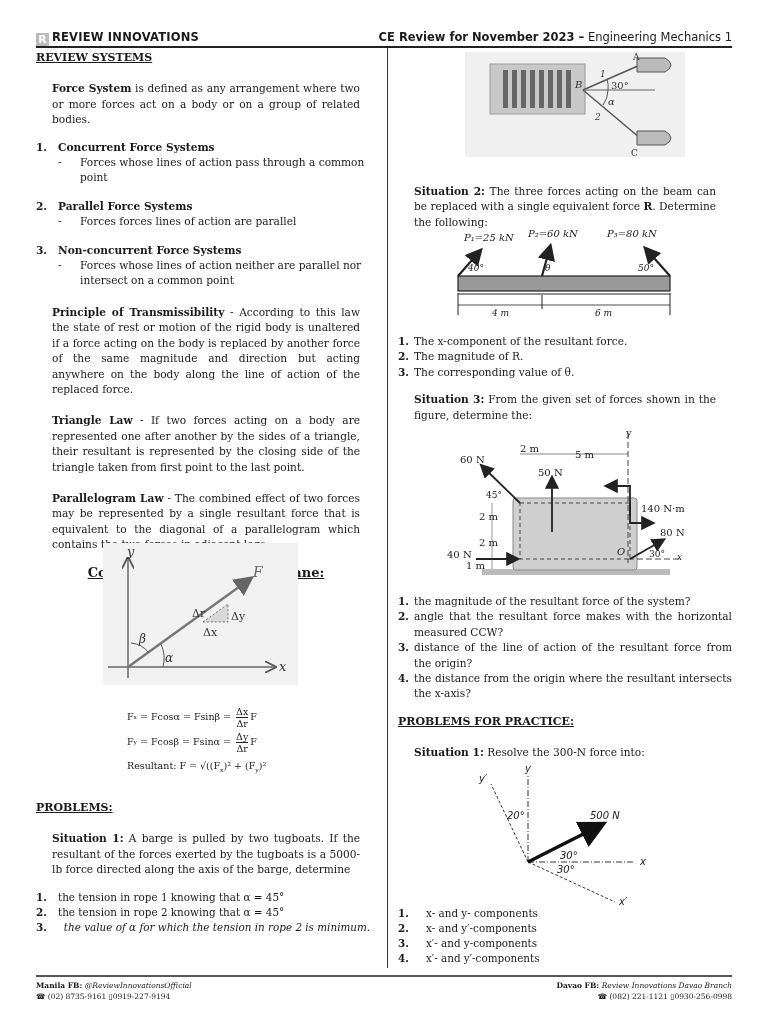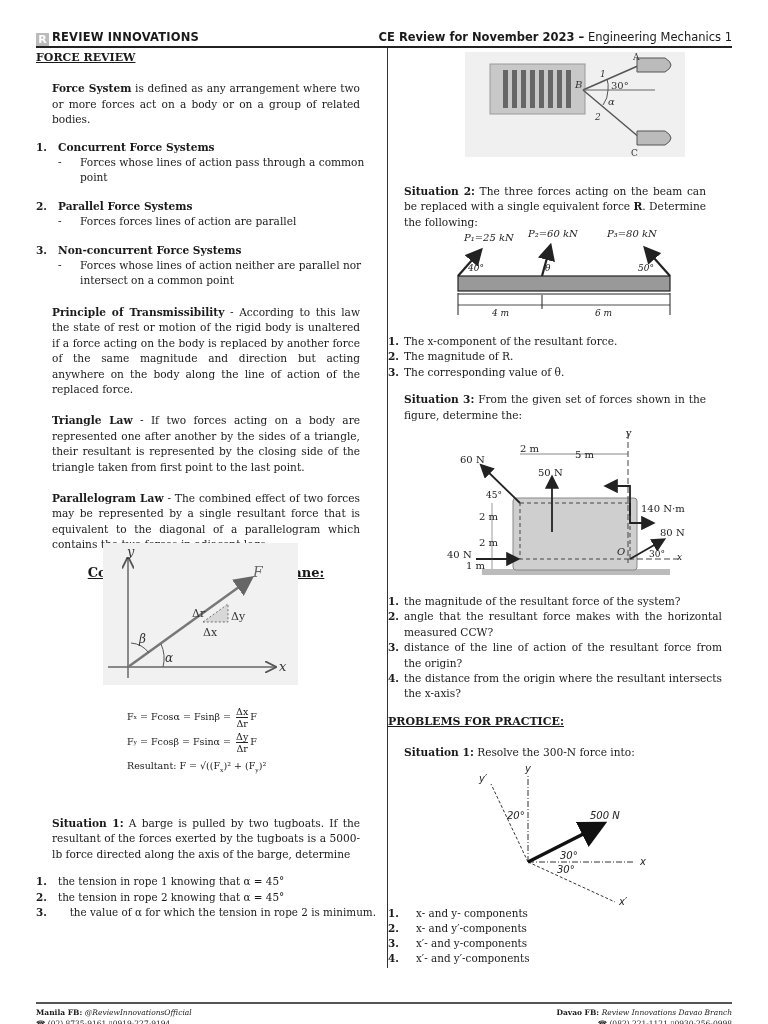"FORCE REVIEW" div.h-ul { text: FORCE REVIEW -> REVIEW SYSTEMS }
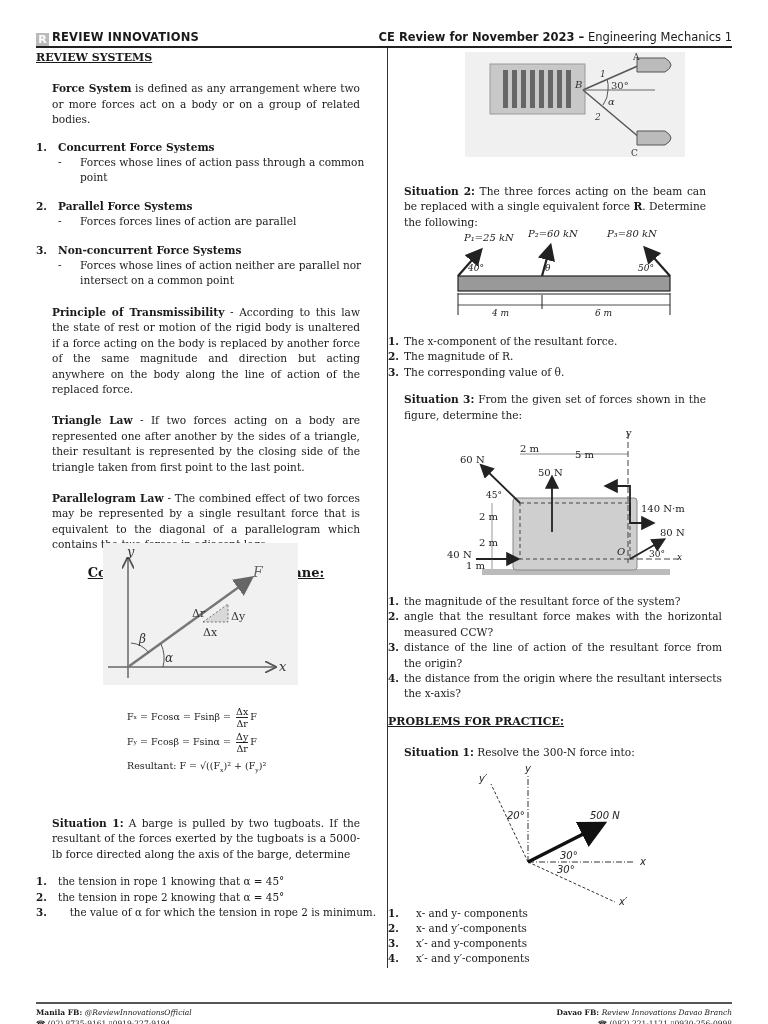"Situation 2: The three forces" .colR { left: 388px -> 398px }
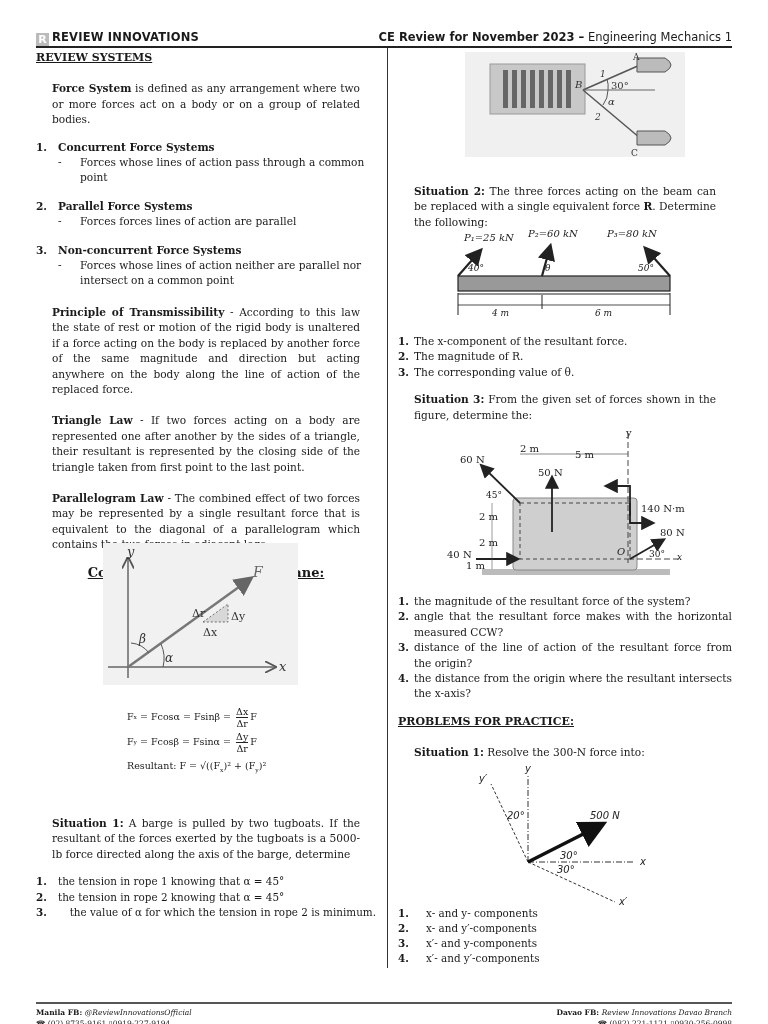"PROBLEMS:" div.h-ul { html: none -> <div>PROBLEMS:</div> }
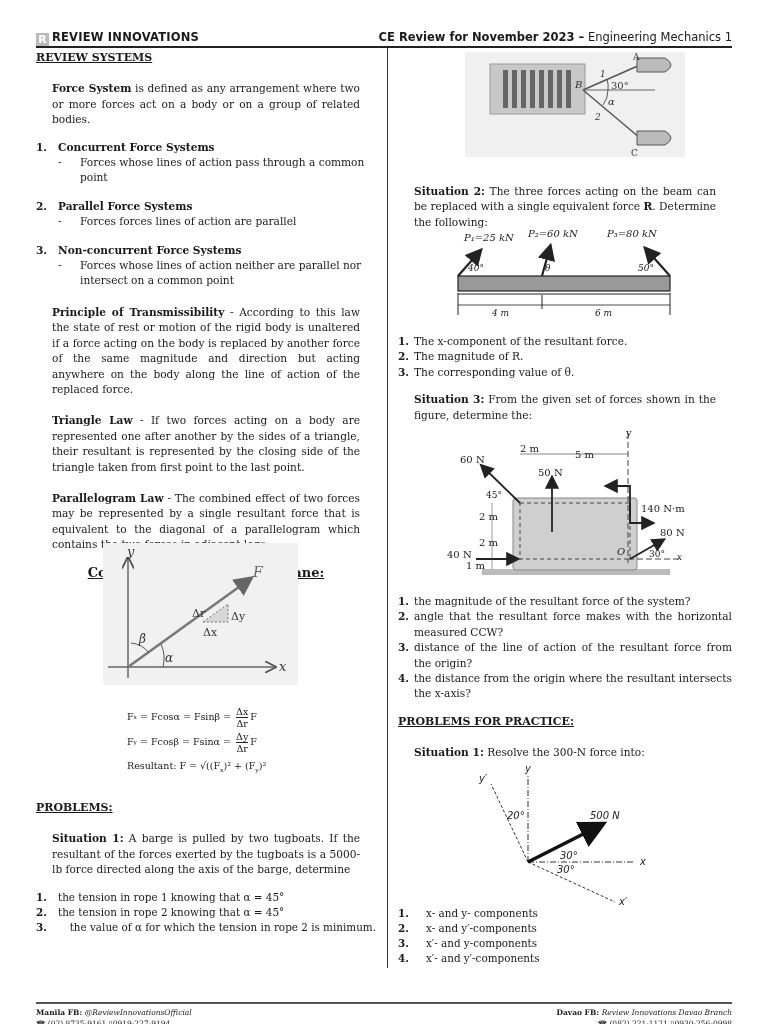"the value of α for" span.t { font-style: none -> italic; text-align: right -> center }
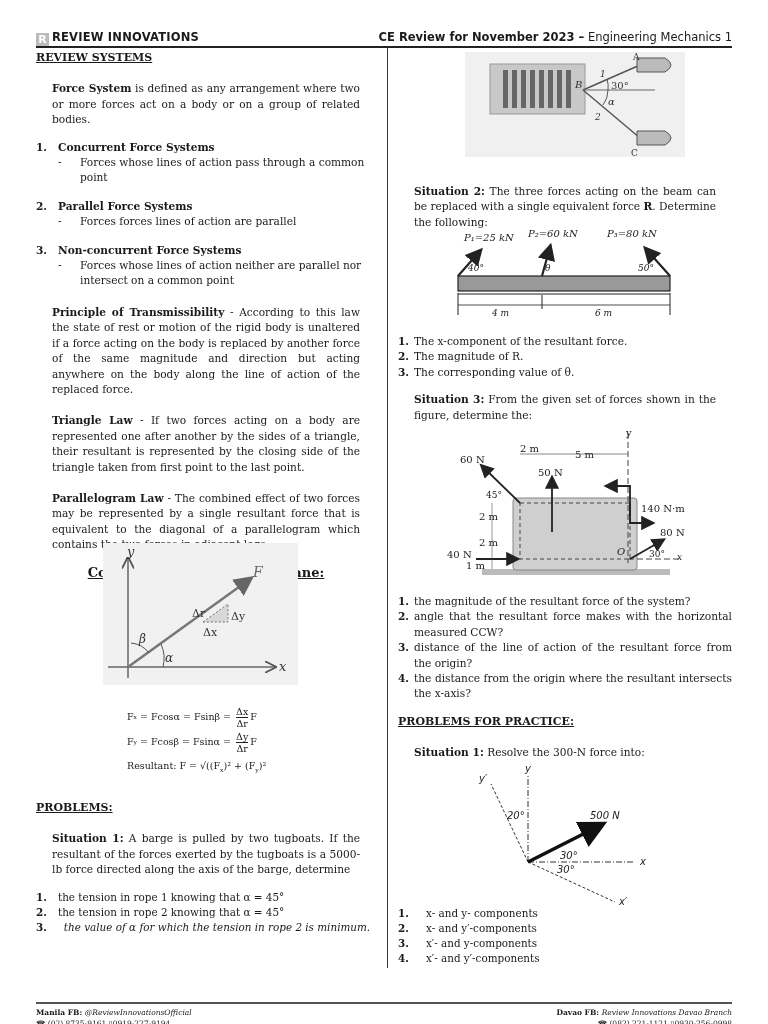"Manila FB: @ReviewInnovationsOfficial" .footer { top: 1002px -> 975px }
